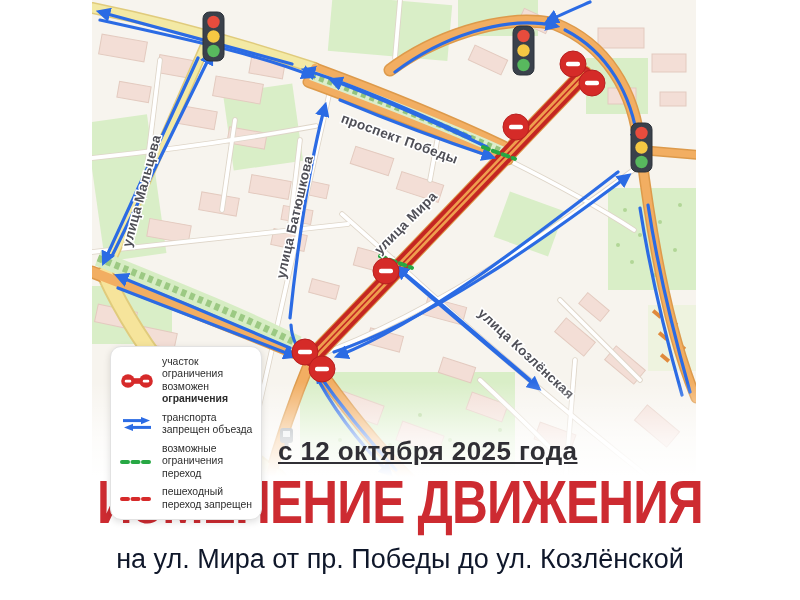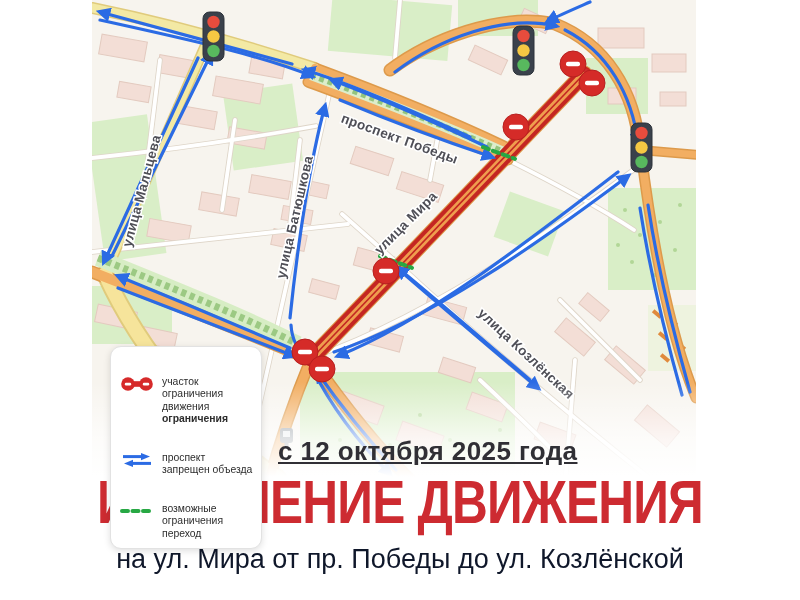"участок ограничения" .legend-row { align-items: none -> center; margin-top: 20px -> none }
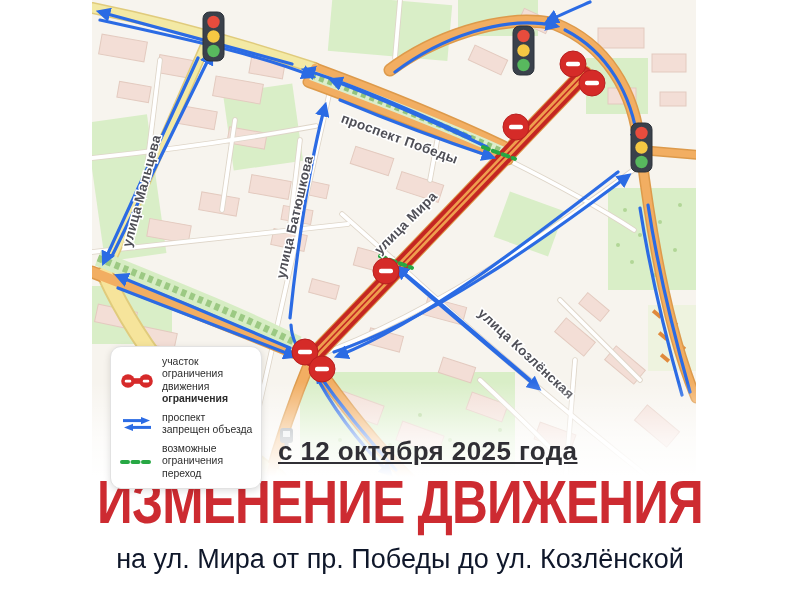"движения" span { text: движения -> возможен }
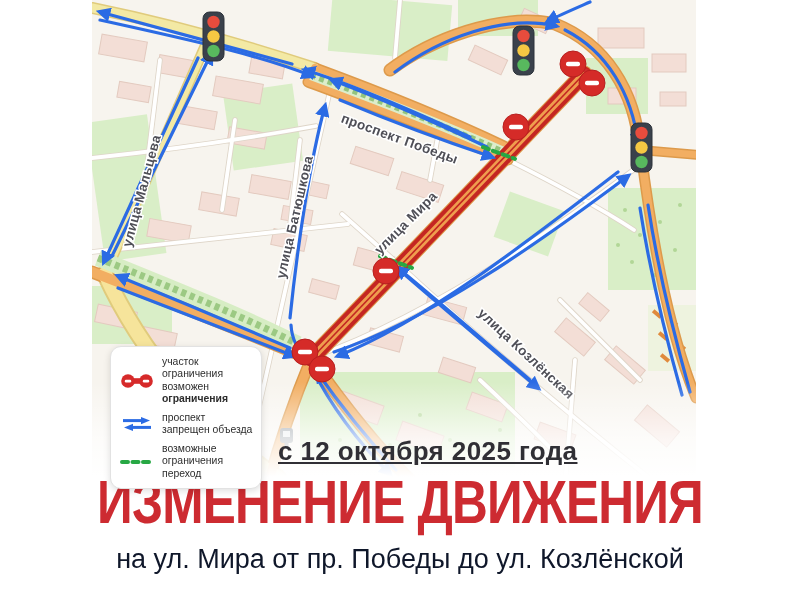"проспект" span { text: проспект -> транспорта }
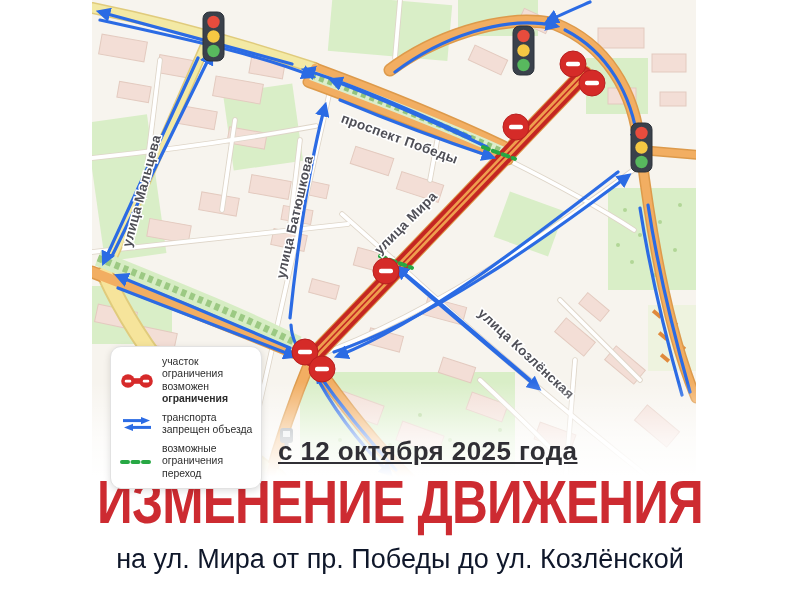"пешеходный" div.legend-row { html: none -> <div> <span> <svg> <path></path> </svg> </span> <span><span>пешеходный</span><br> <span>переход запрещен</span><b></b></span> </div> }
